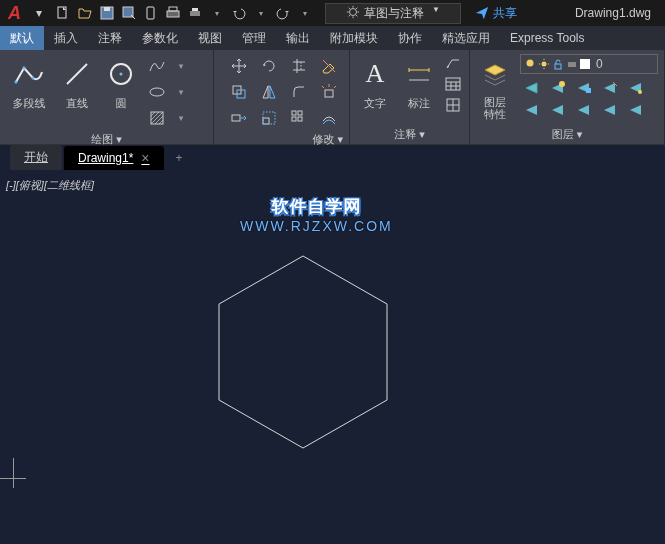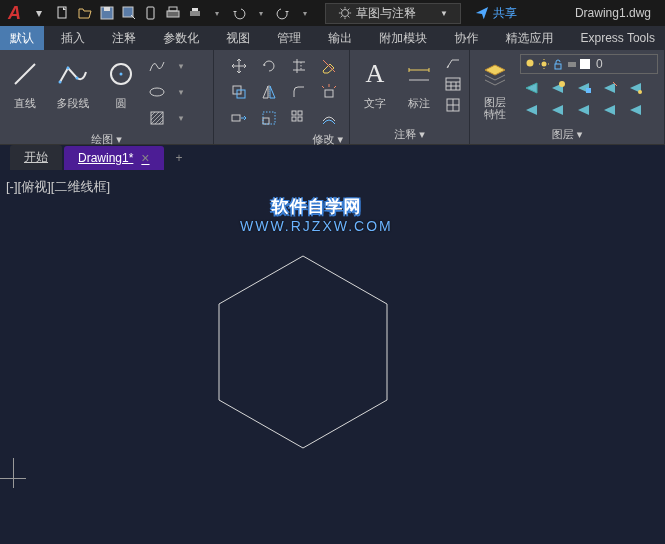"草图与注释" .workspace-dd { align-items: center -> flex-start; padding: 1px 12px -> 1px 20px }
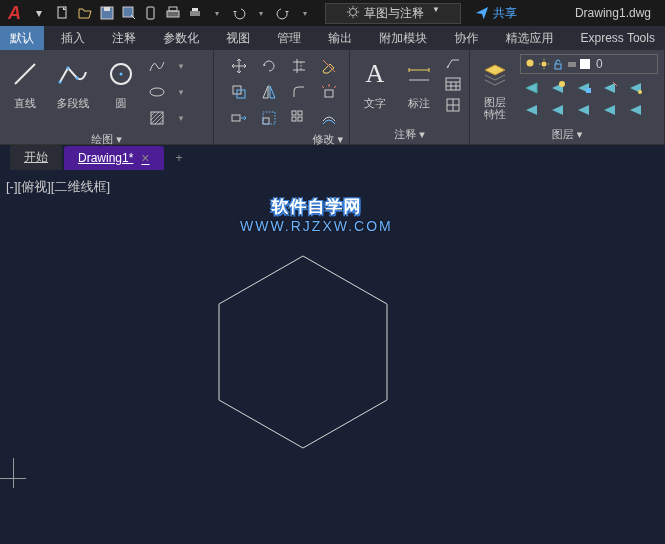"默认" .menubar { justify-content: space-between -> none }
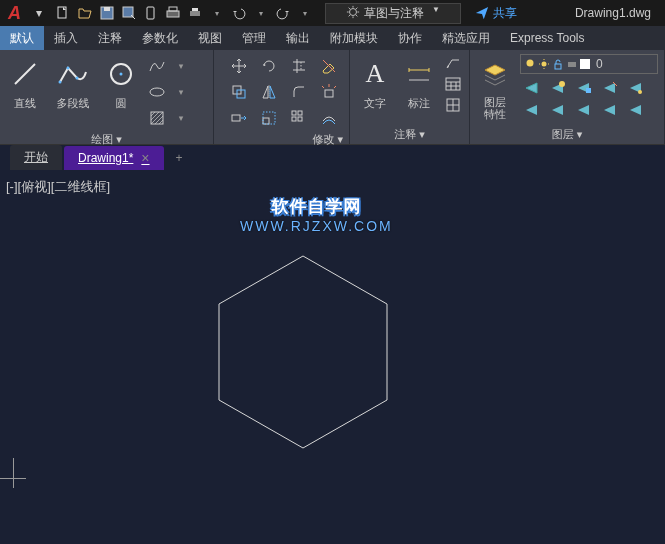"直线" div.tool-big { order: before "多段线" -> after "多段线" }
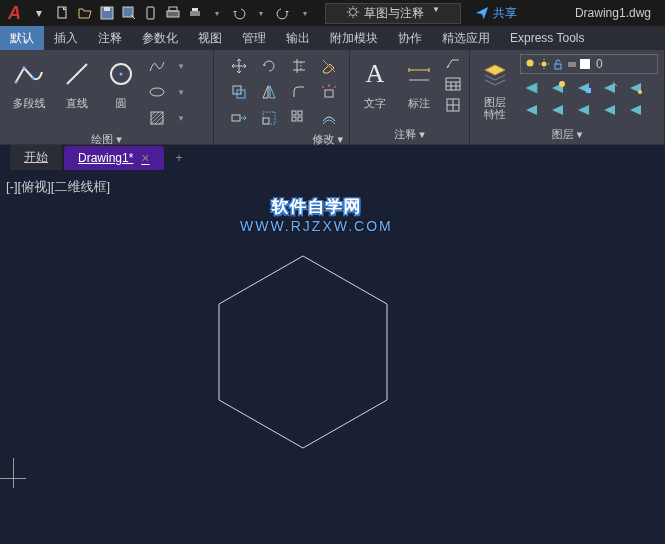"Drawing1*" .tab.active { background: #4c1d95 -> #000000 }
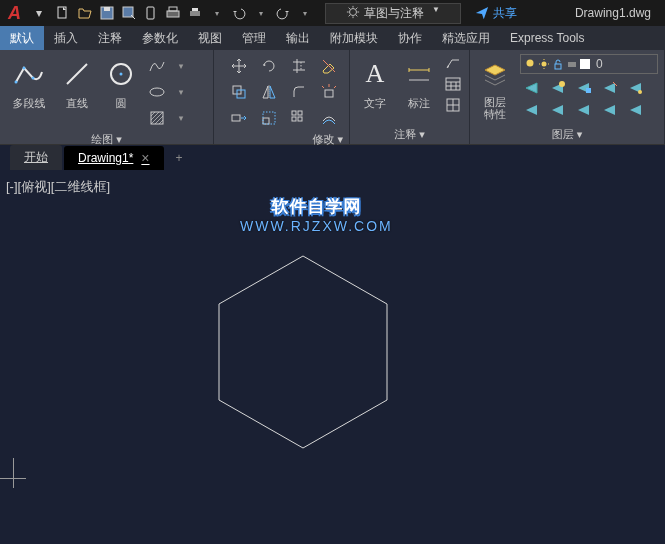"[-][俯视][二维线框]" .vp-label { font-size: 13px -> 11px; font-style: none -> italic }
